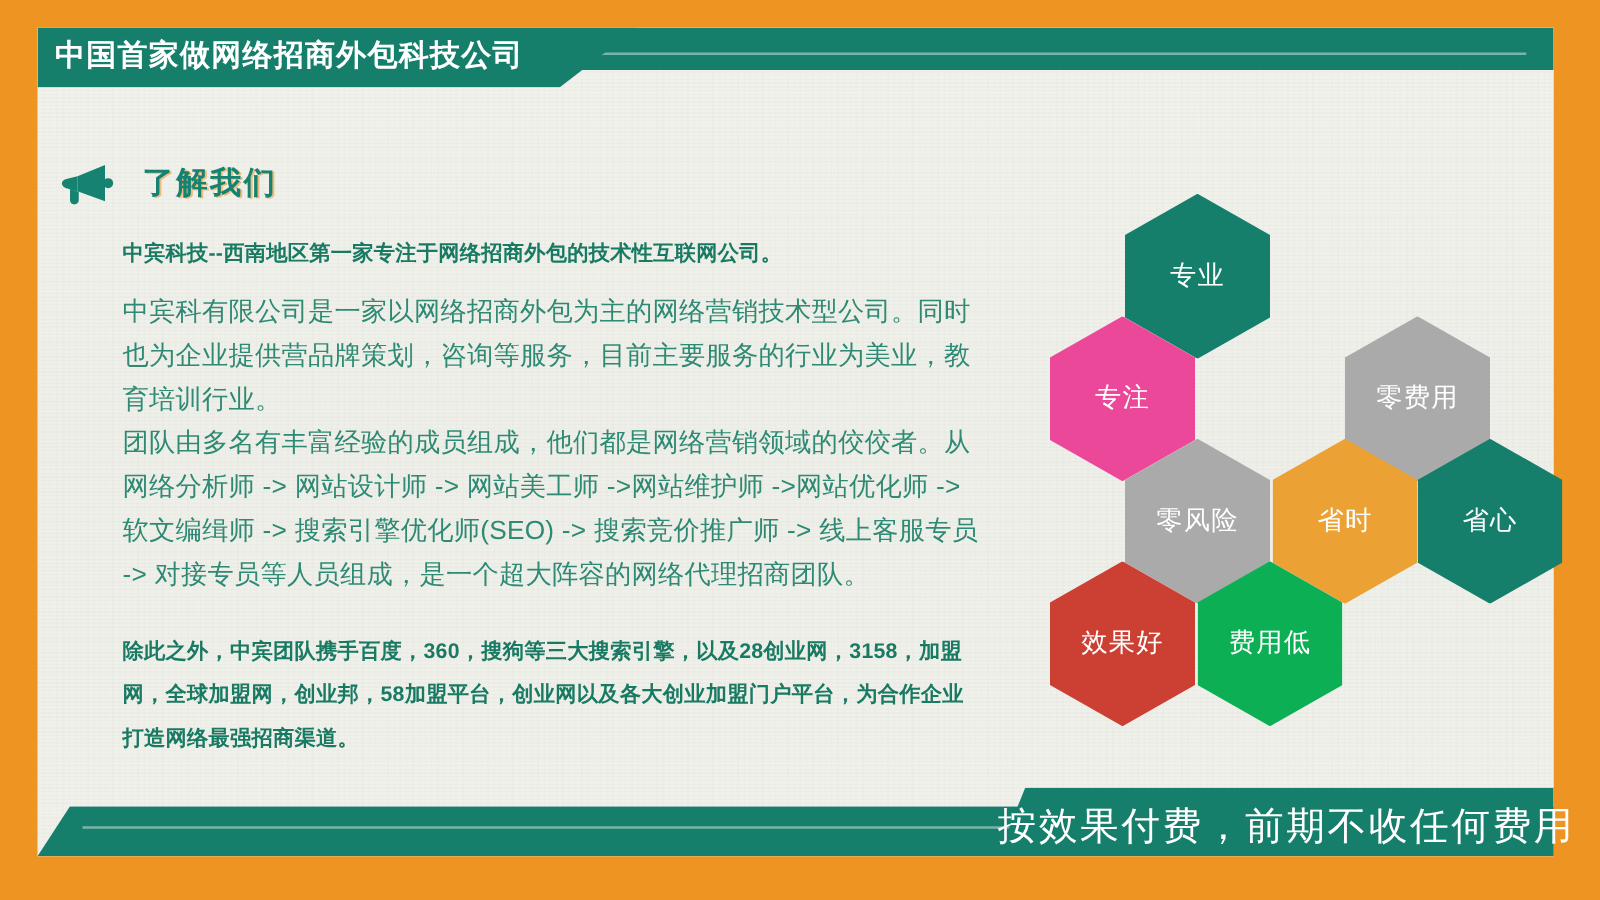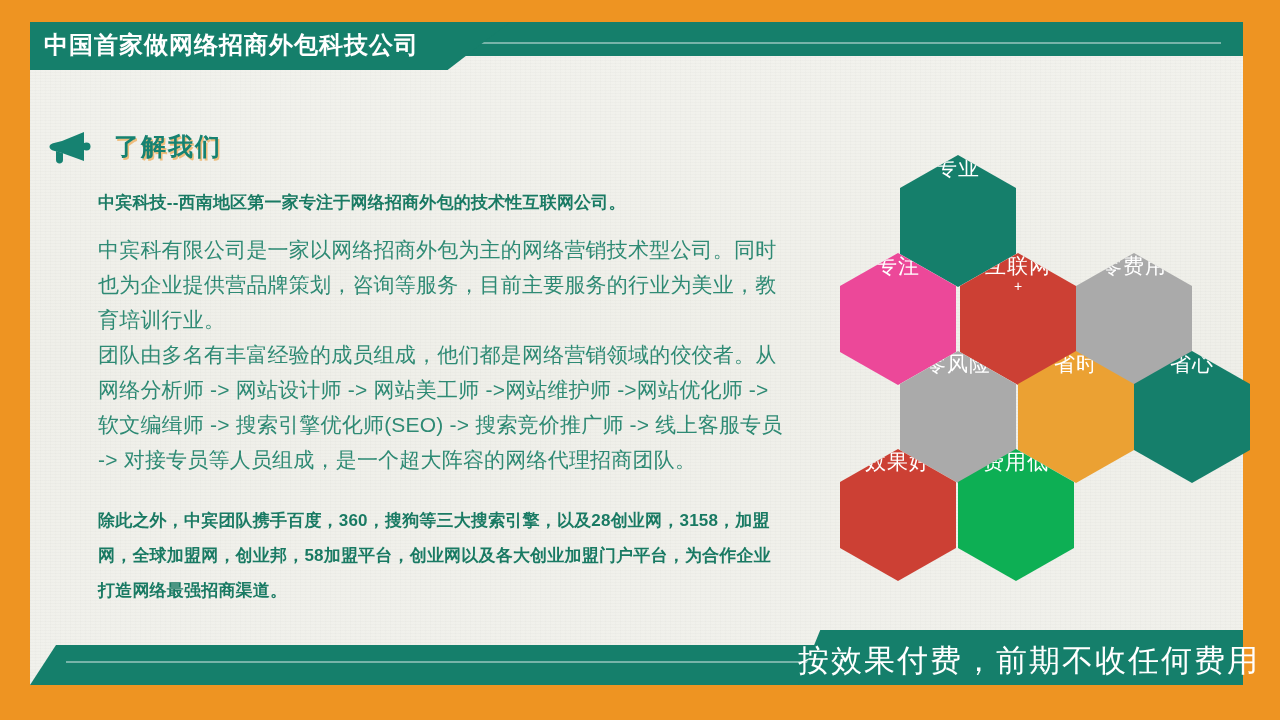"专业" .hex { justify-content: none -> center }
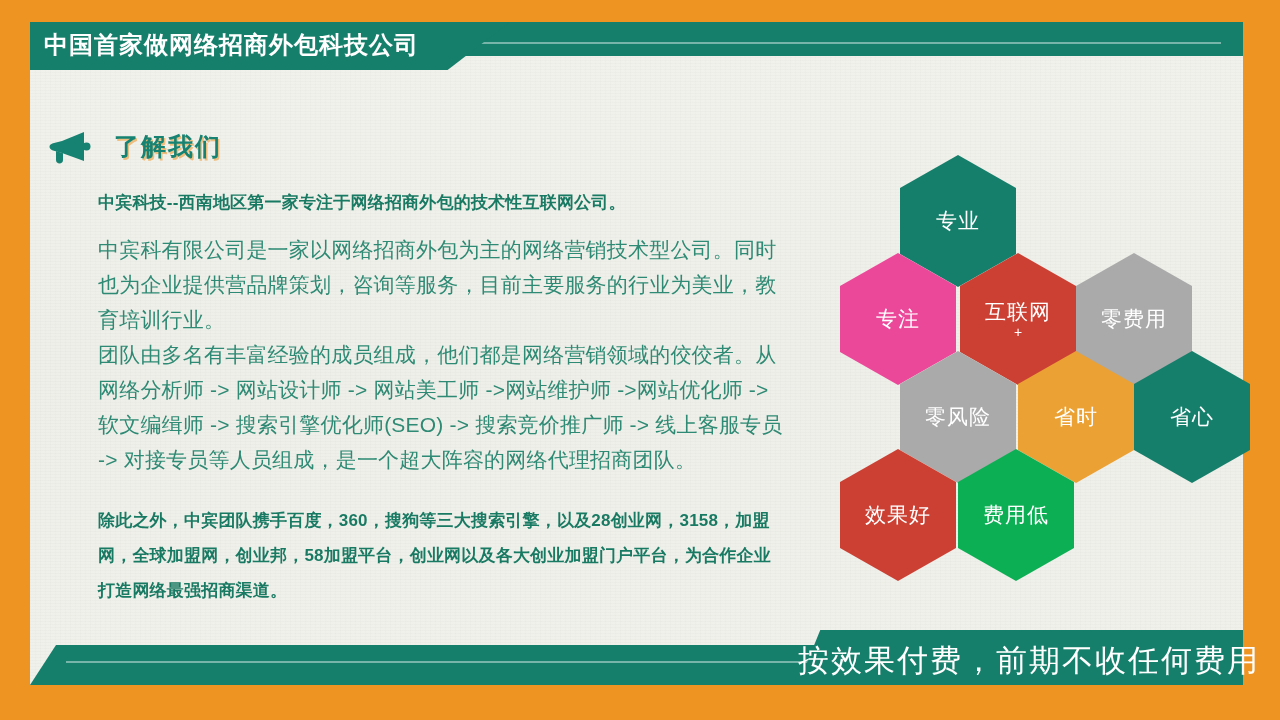"互联网" div.hex { html: <div> <span>互联网</span> <span>+</span> </div> -> none }
